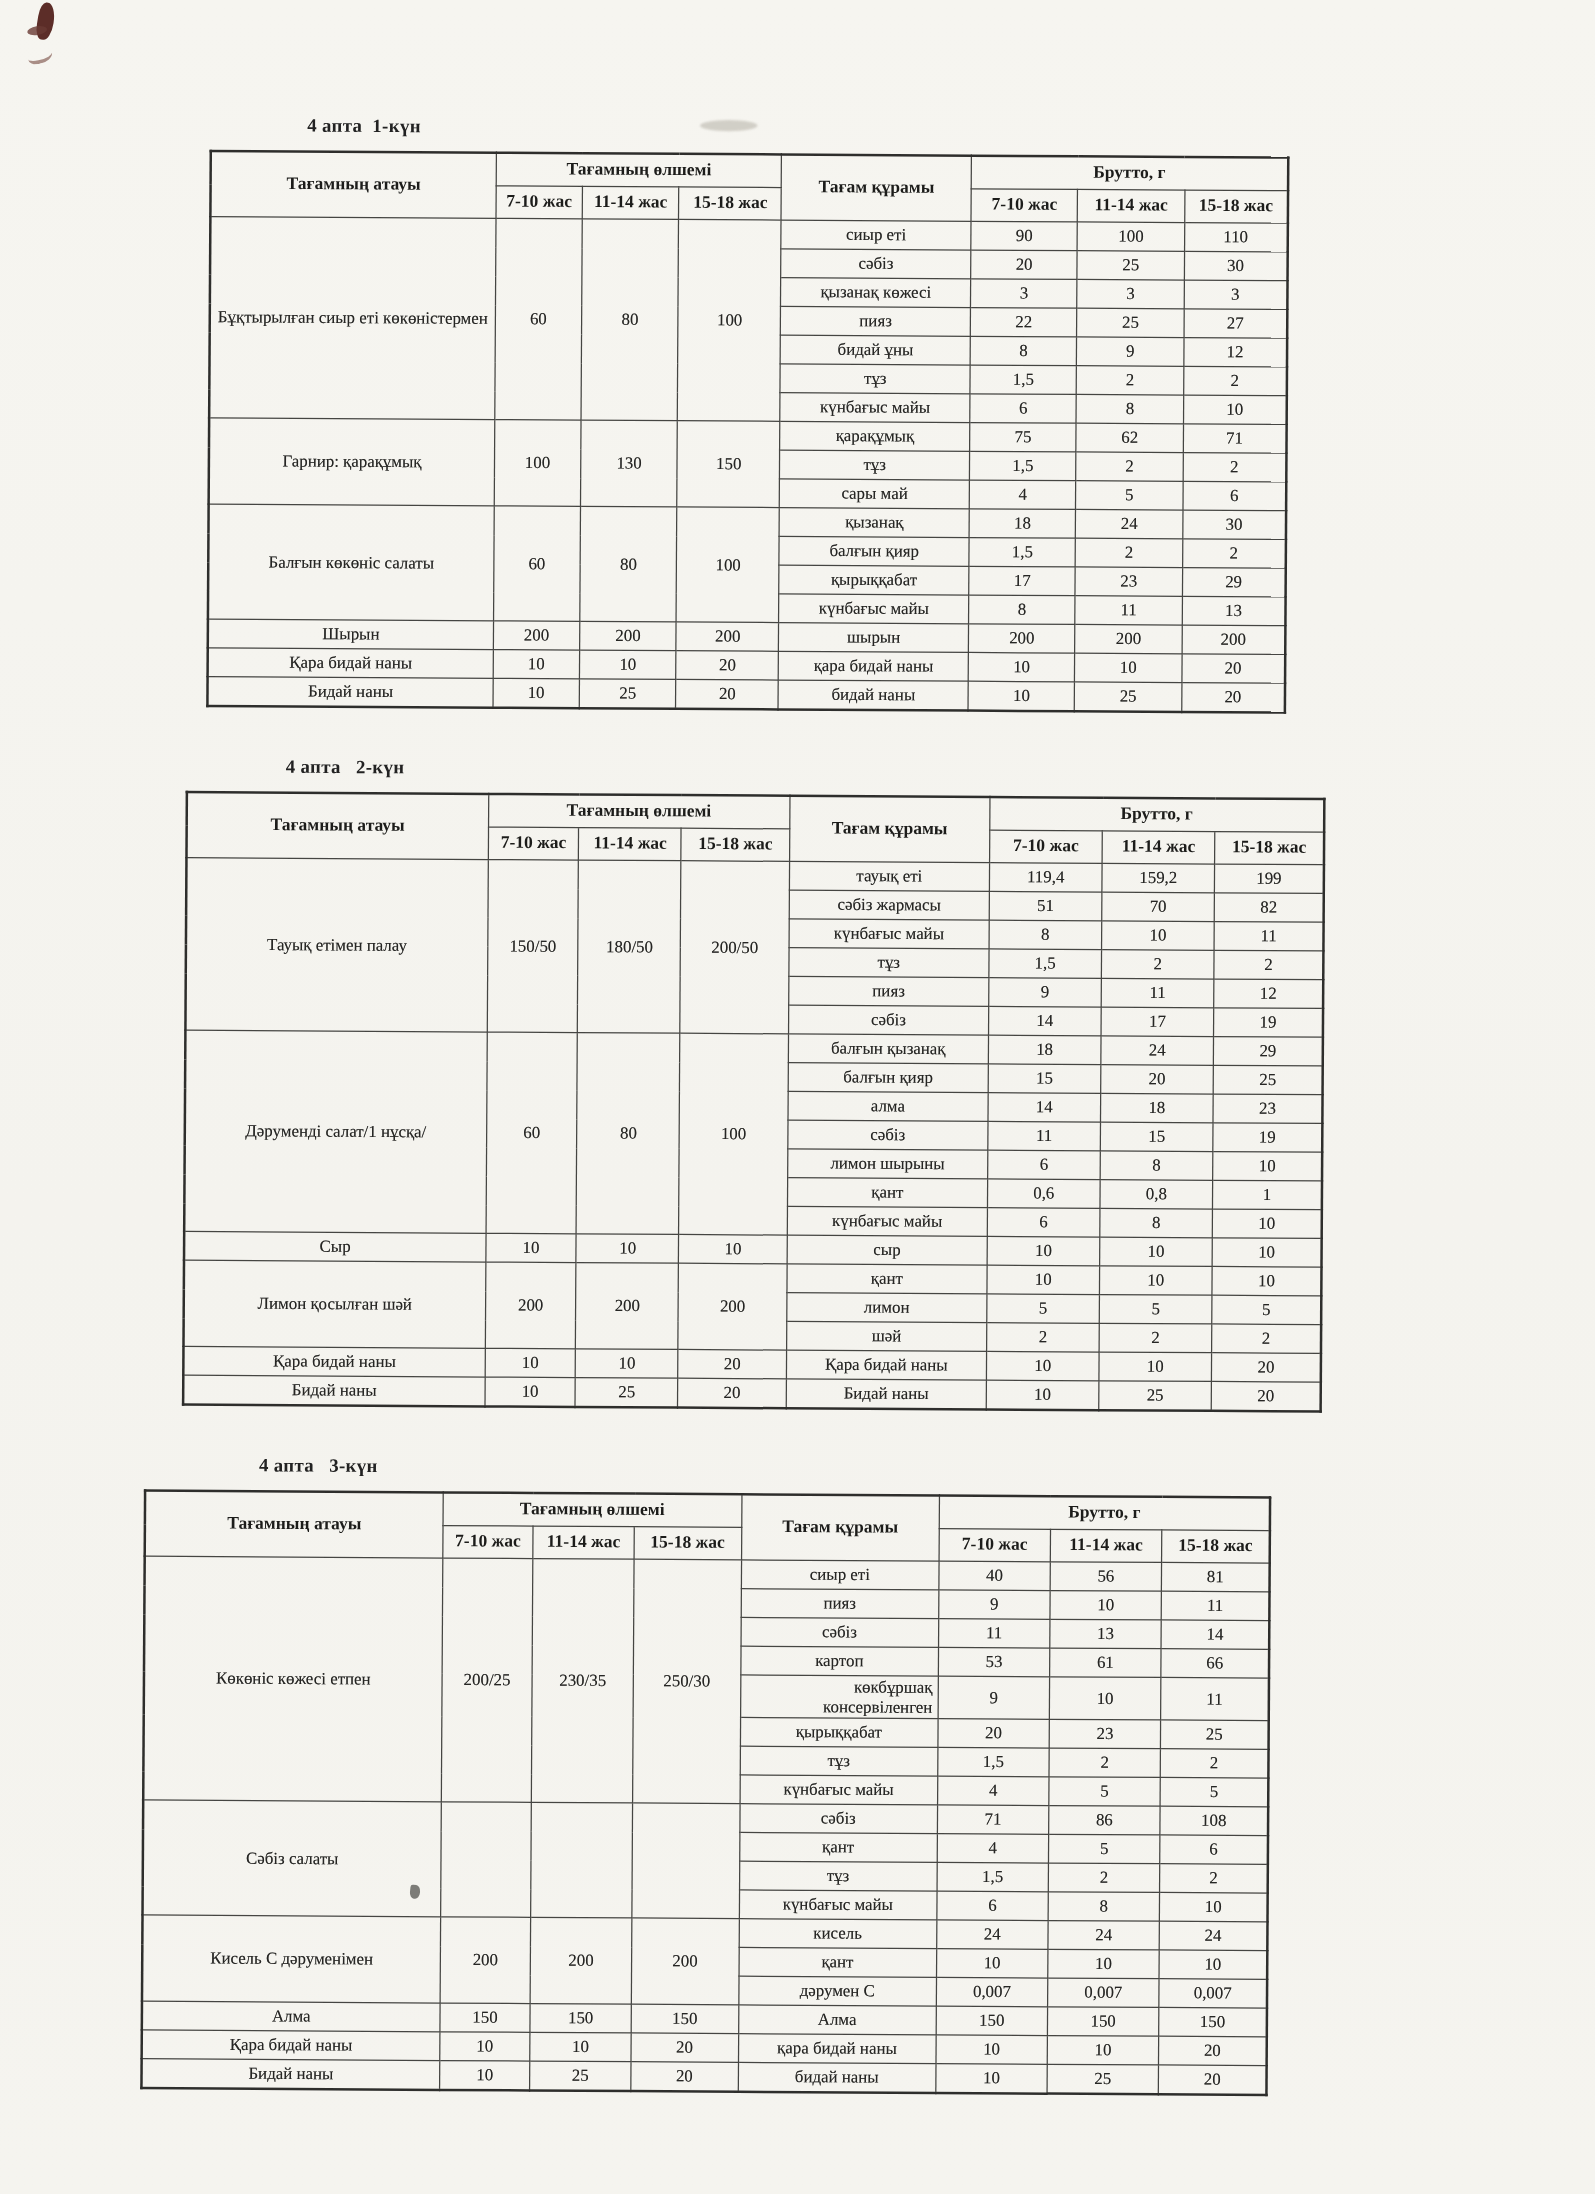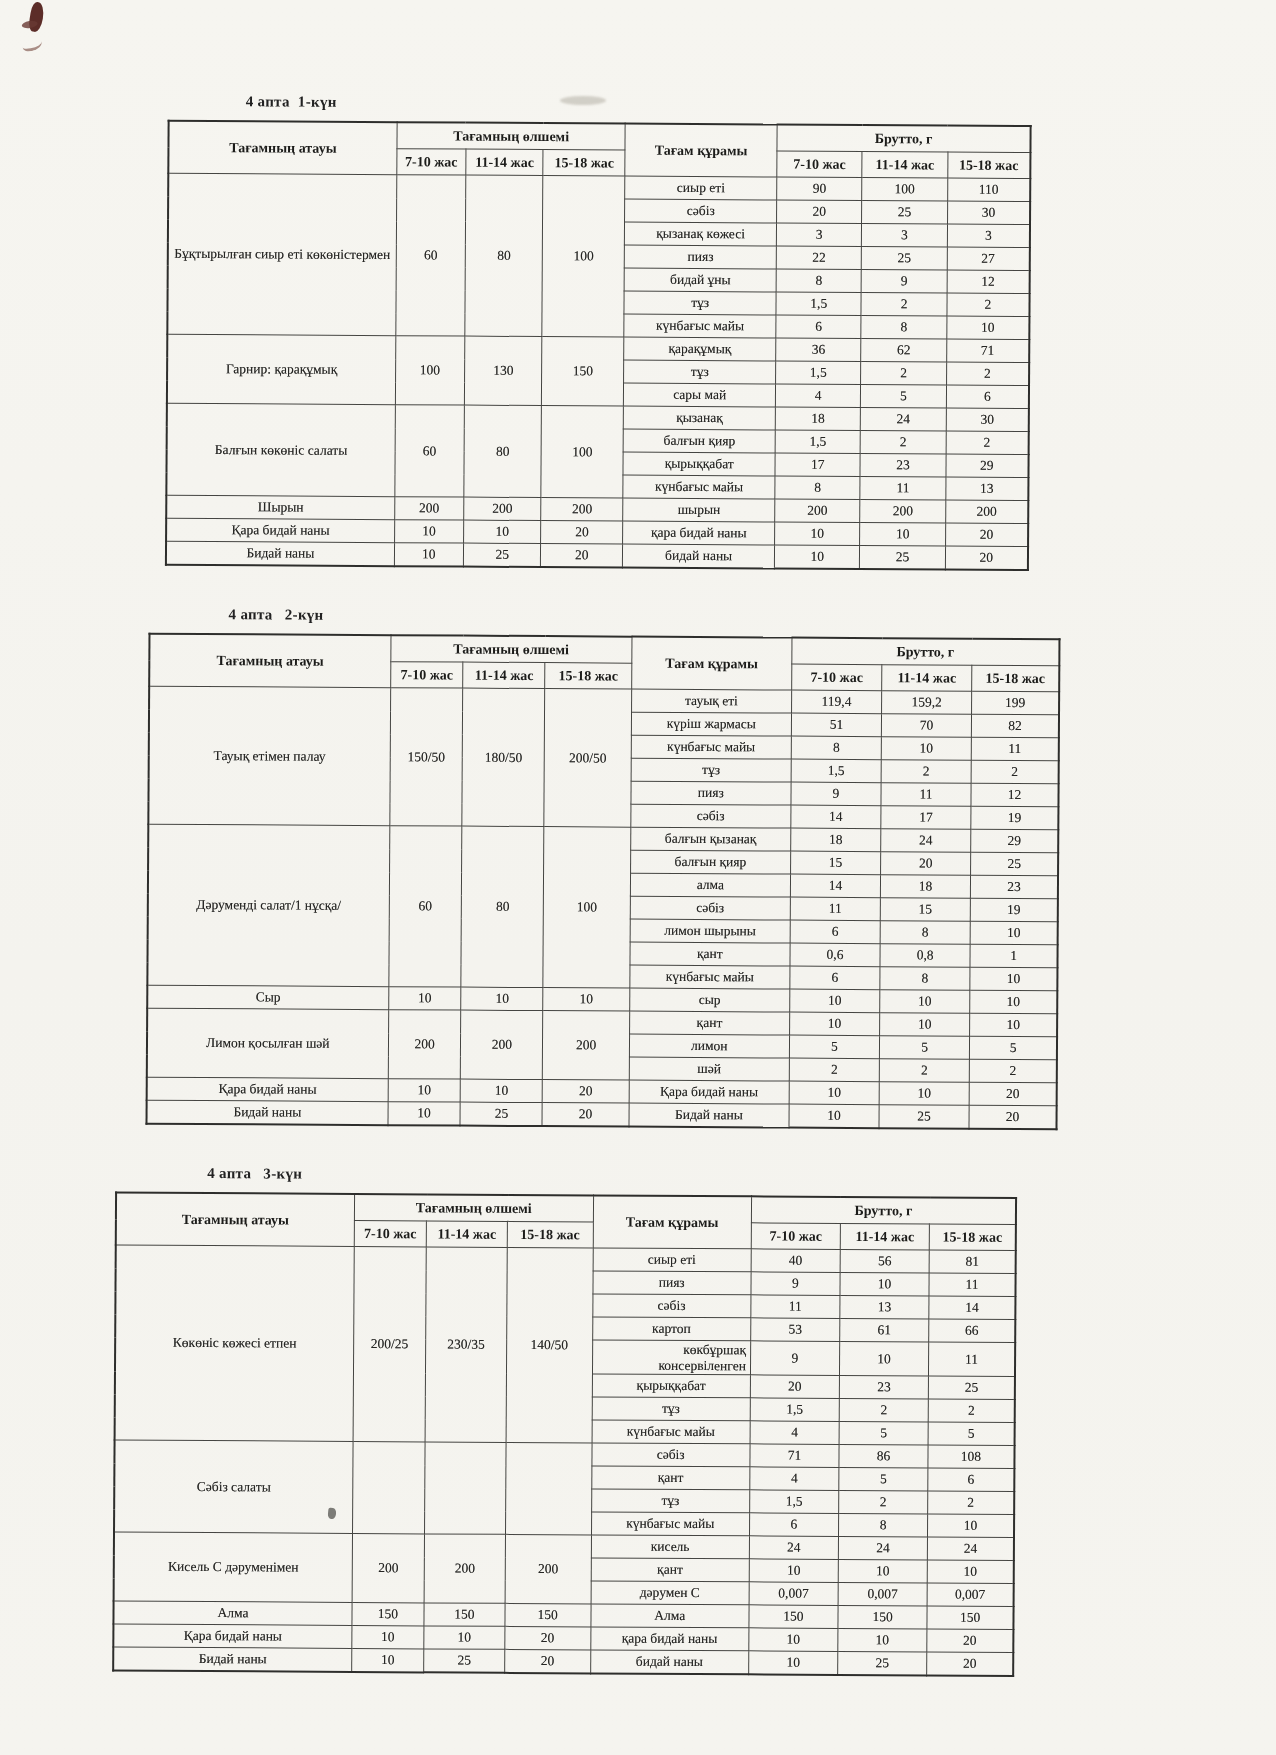"36" td.val { text: 36 -> 75 }
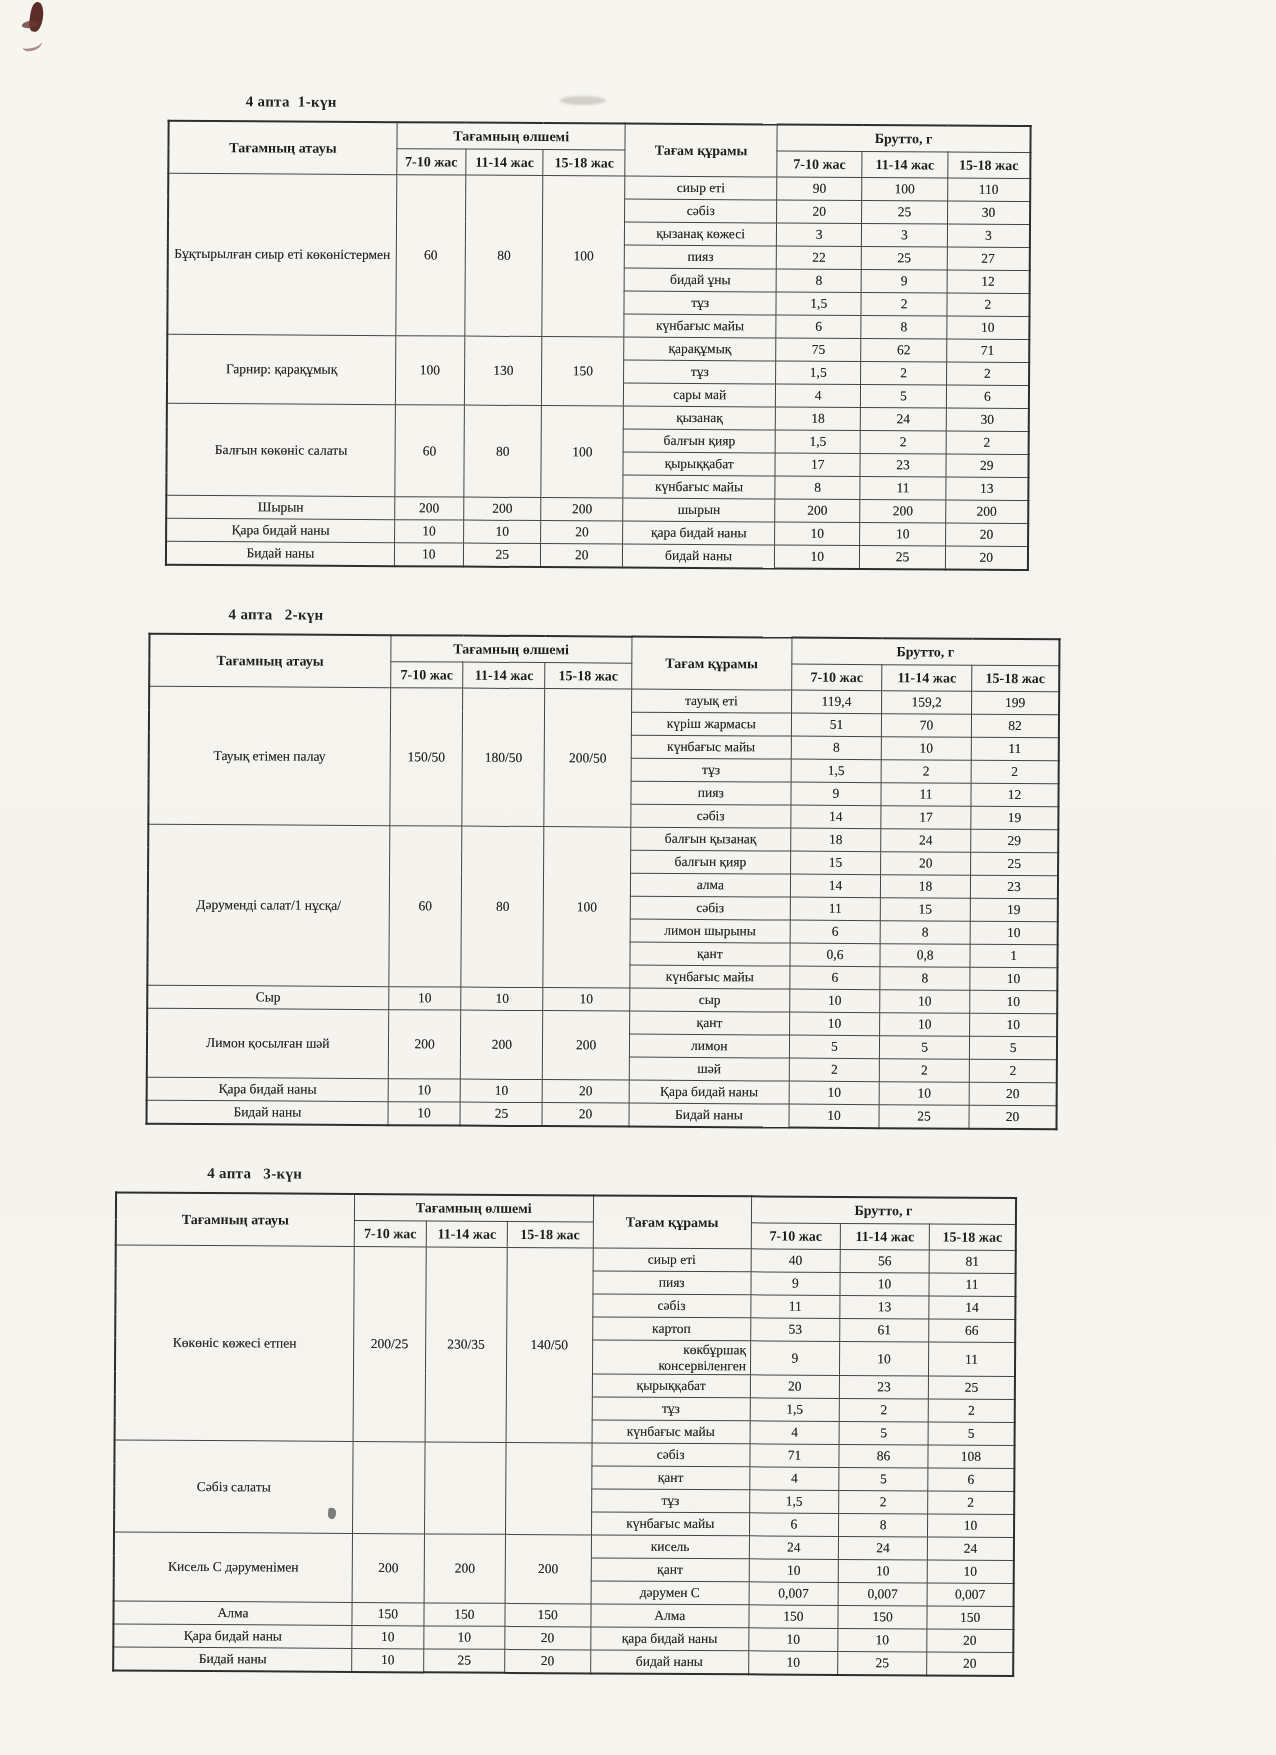"күріш жармасы" td.ing { text: күріш -> сәбіз }
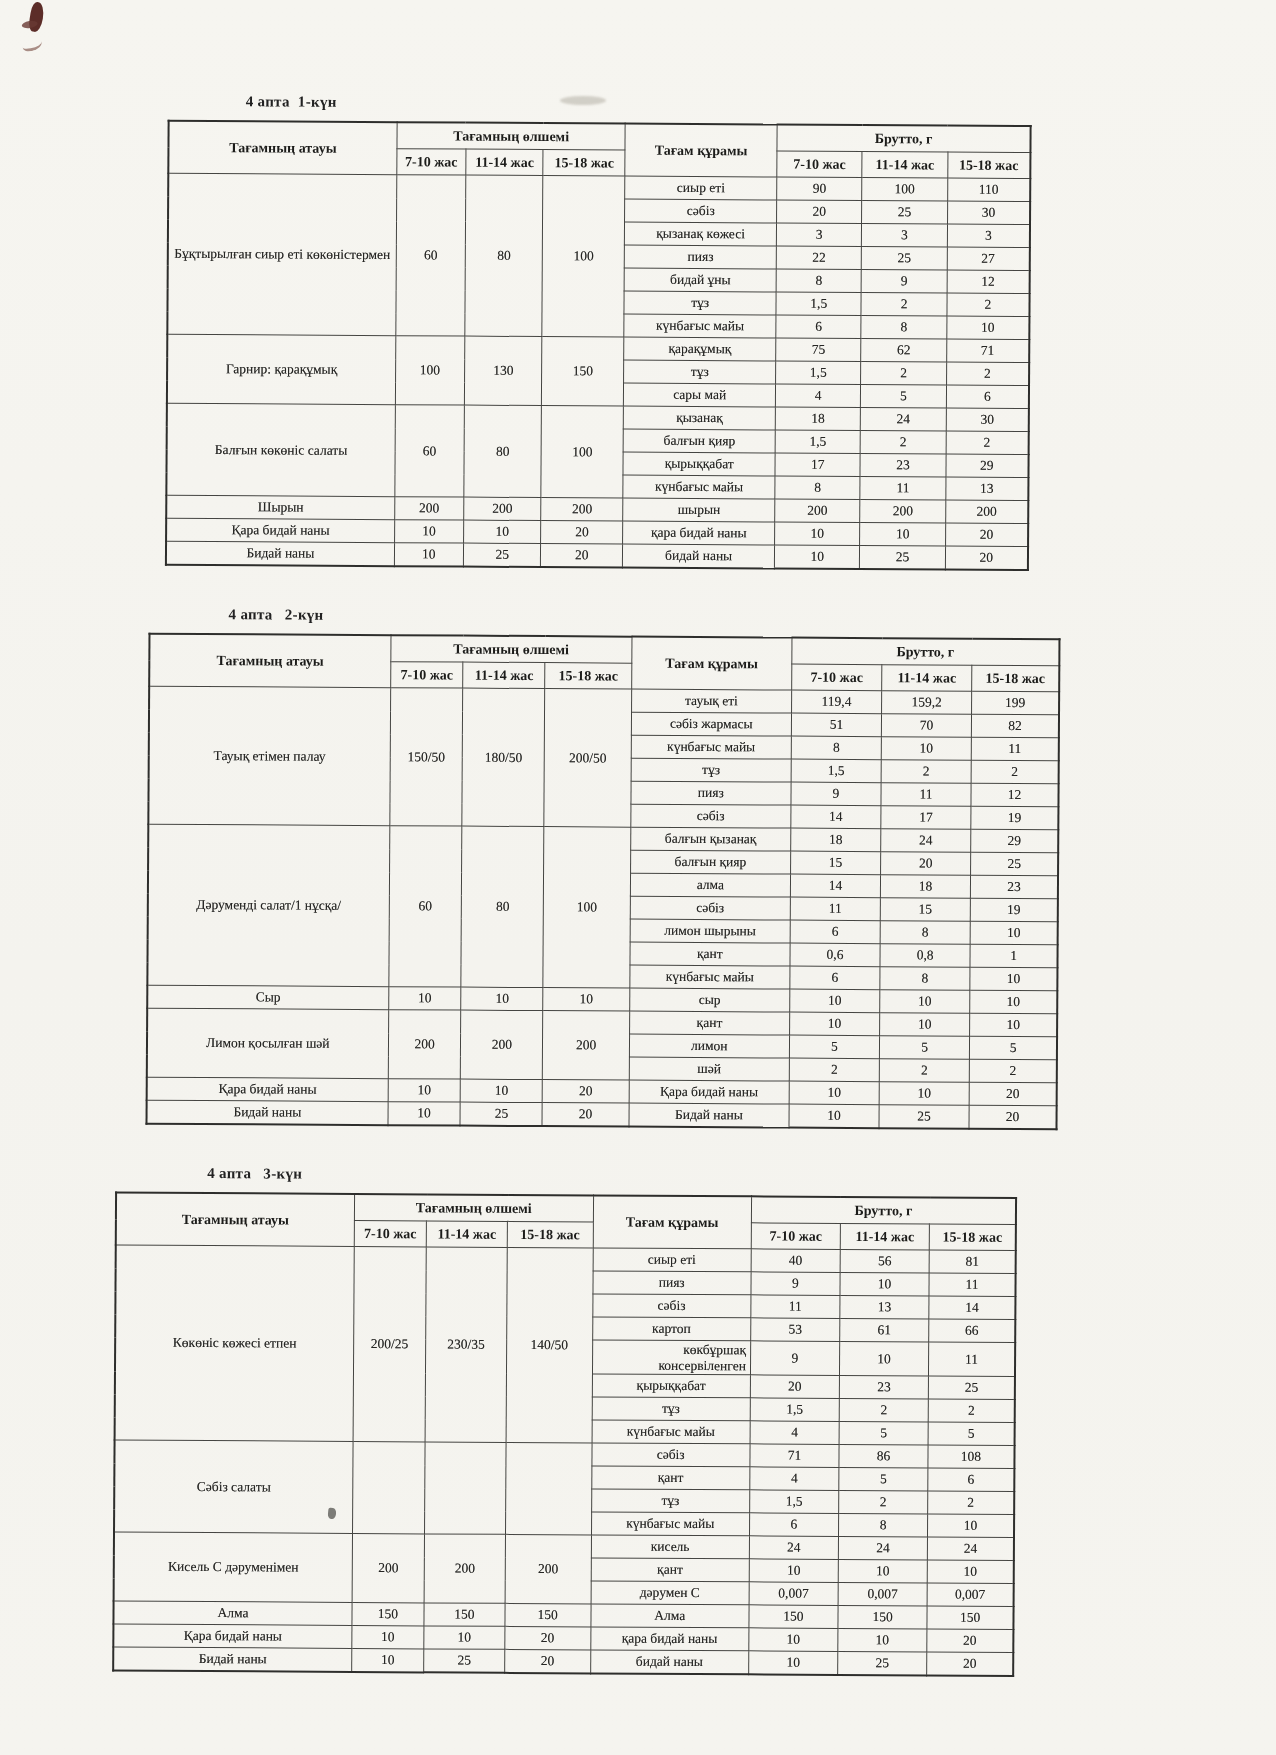"140/50" td.size { text: 140/50 -> 250/30 }
